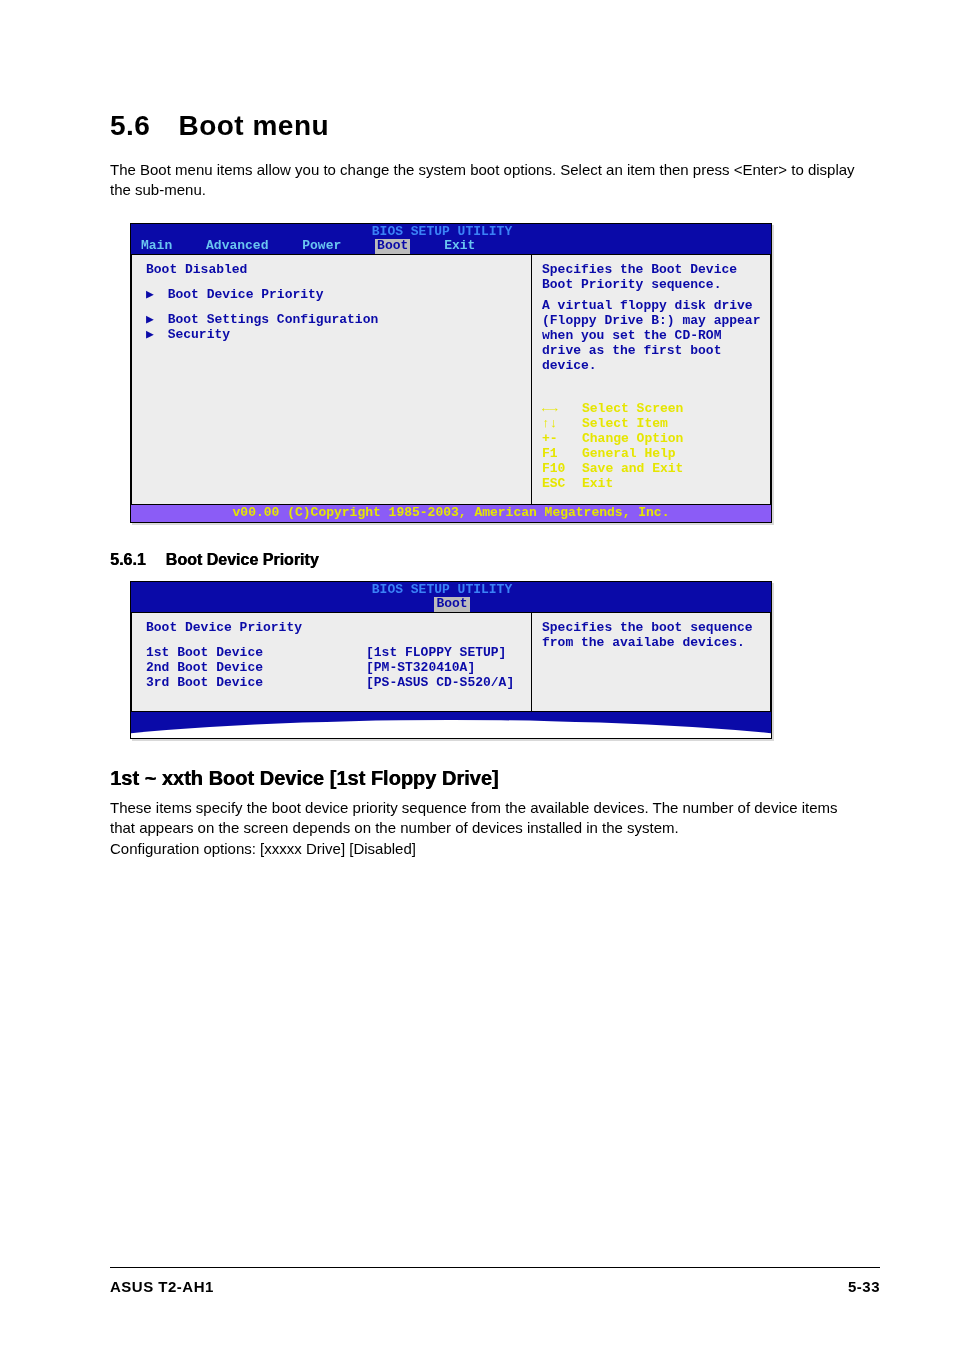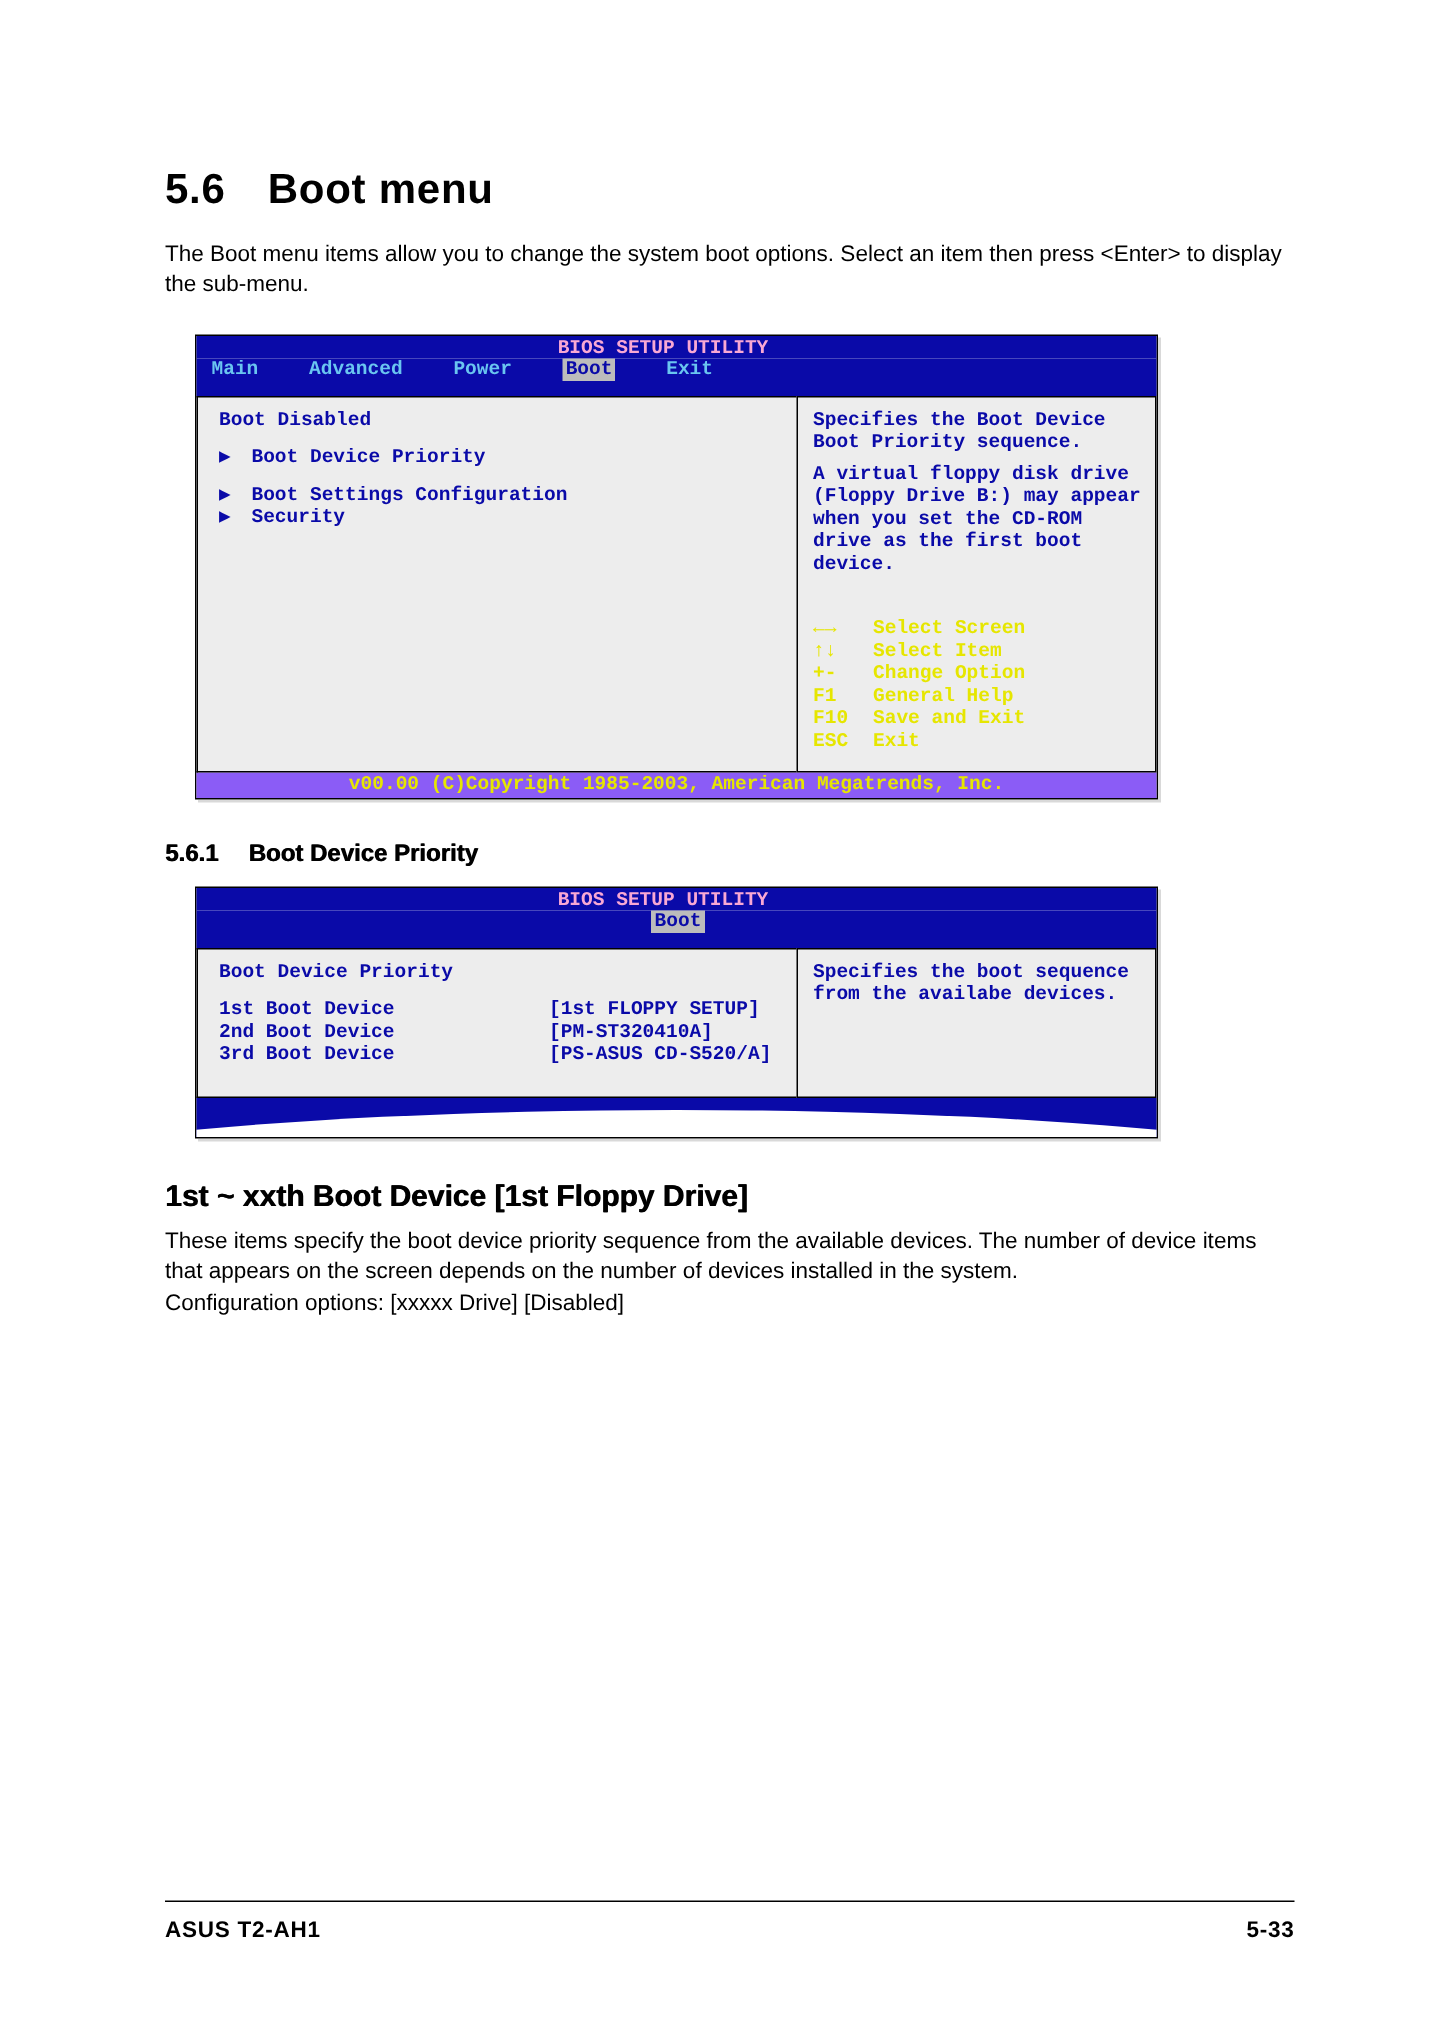"BIOS SETUP UTILITY" .bios-title { color: #f9a8d4 -> #3b82f6 }
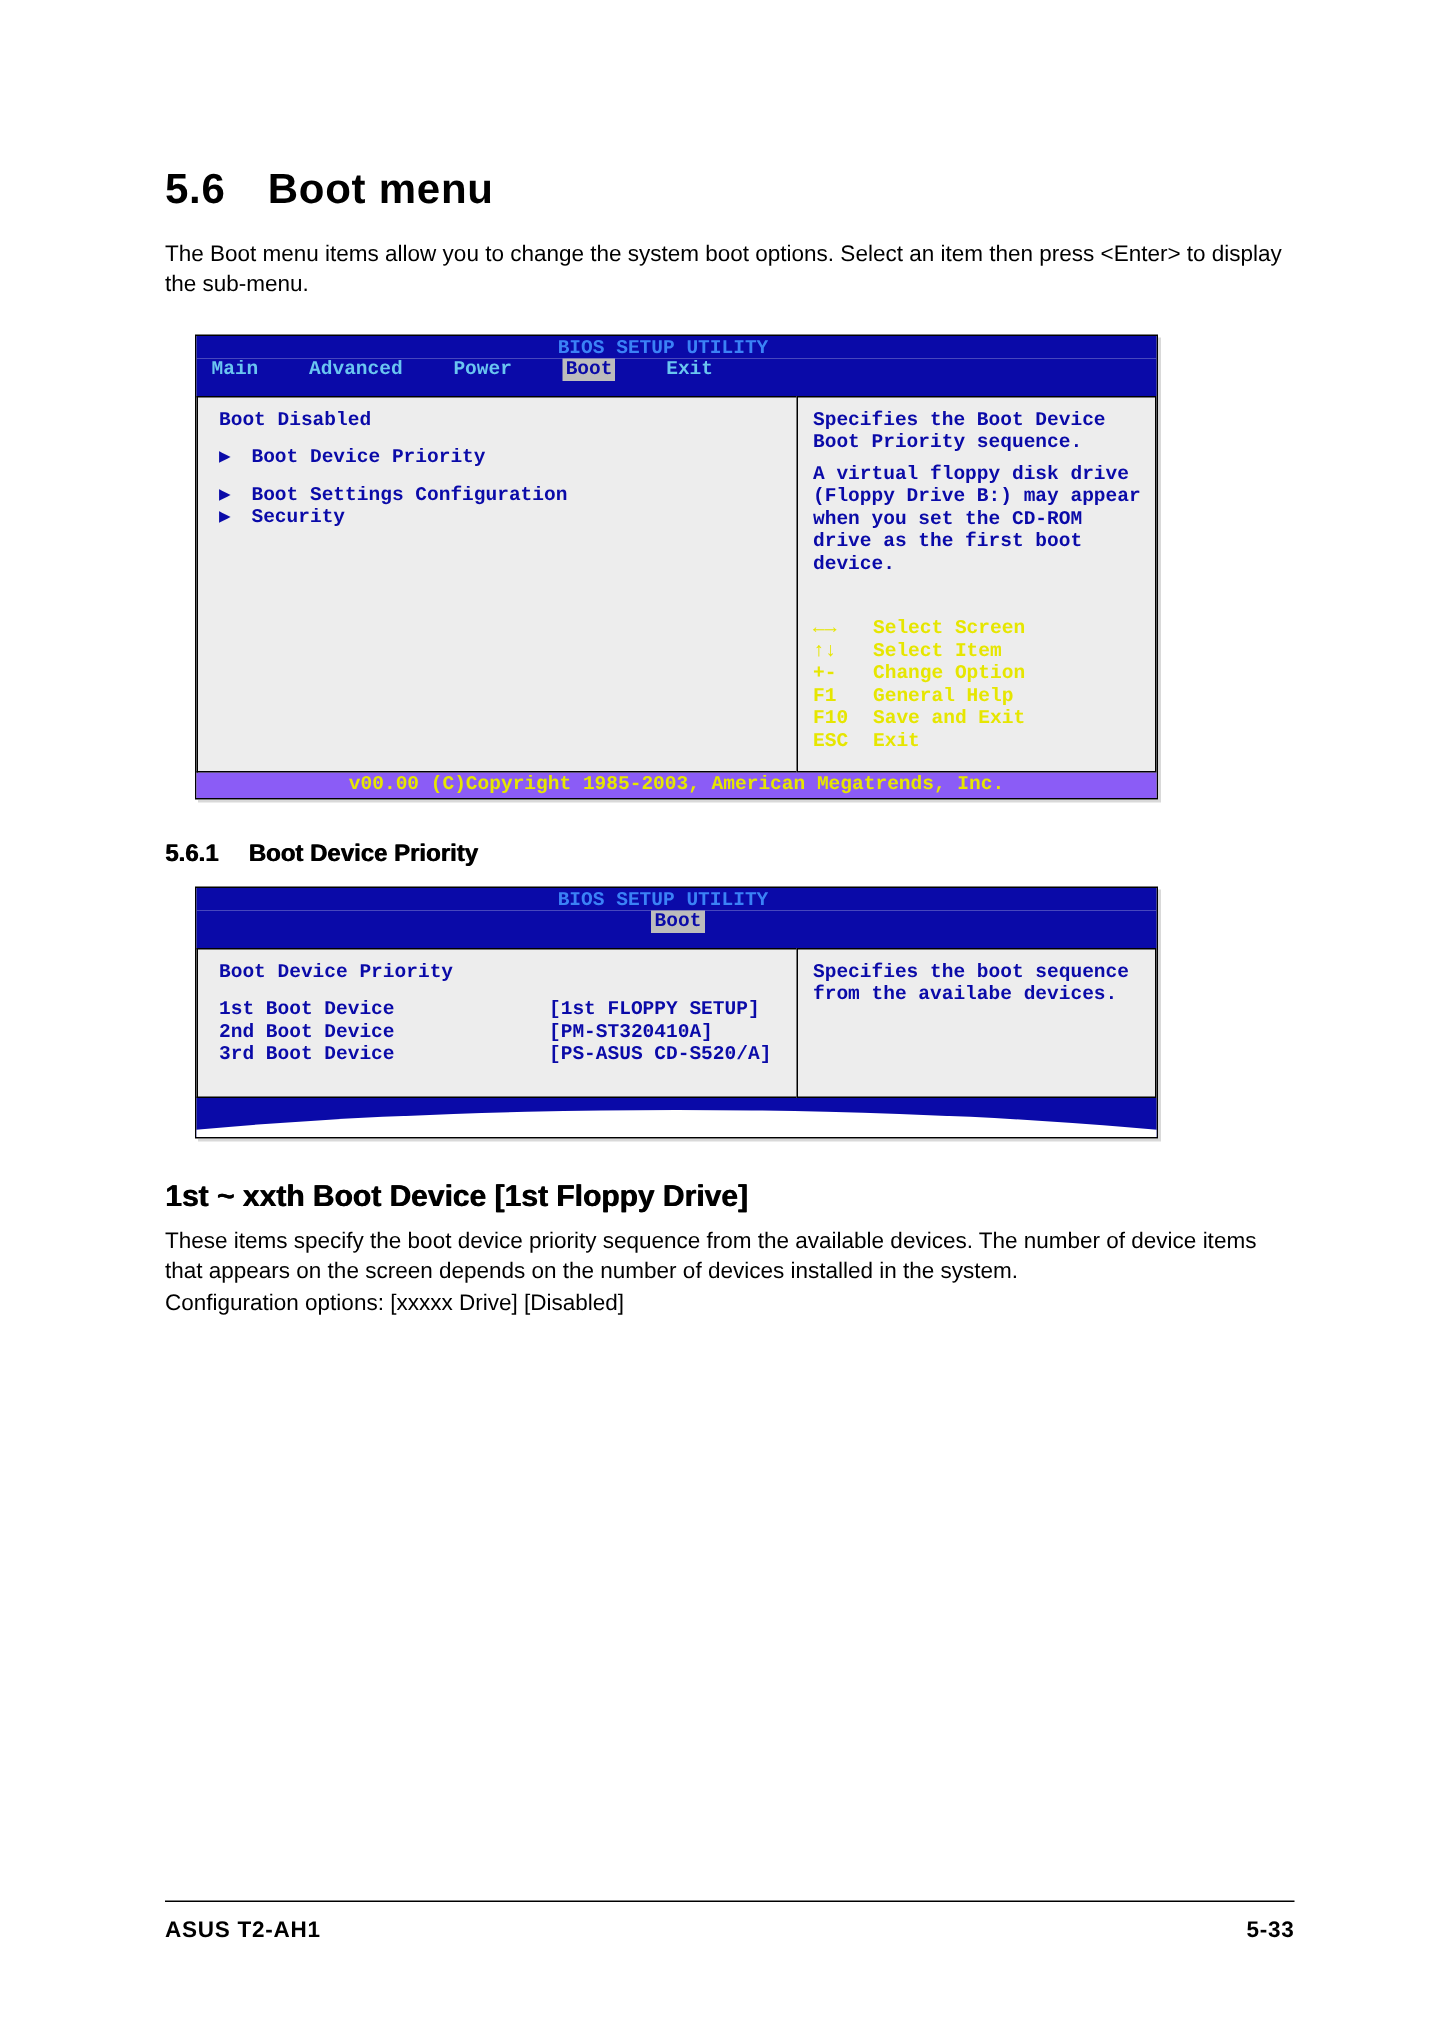"Main Advanced Power Boot Exit" .bios-tabs { padding: 0 8px 10px 10px -> 0 8px 0 10px }
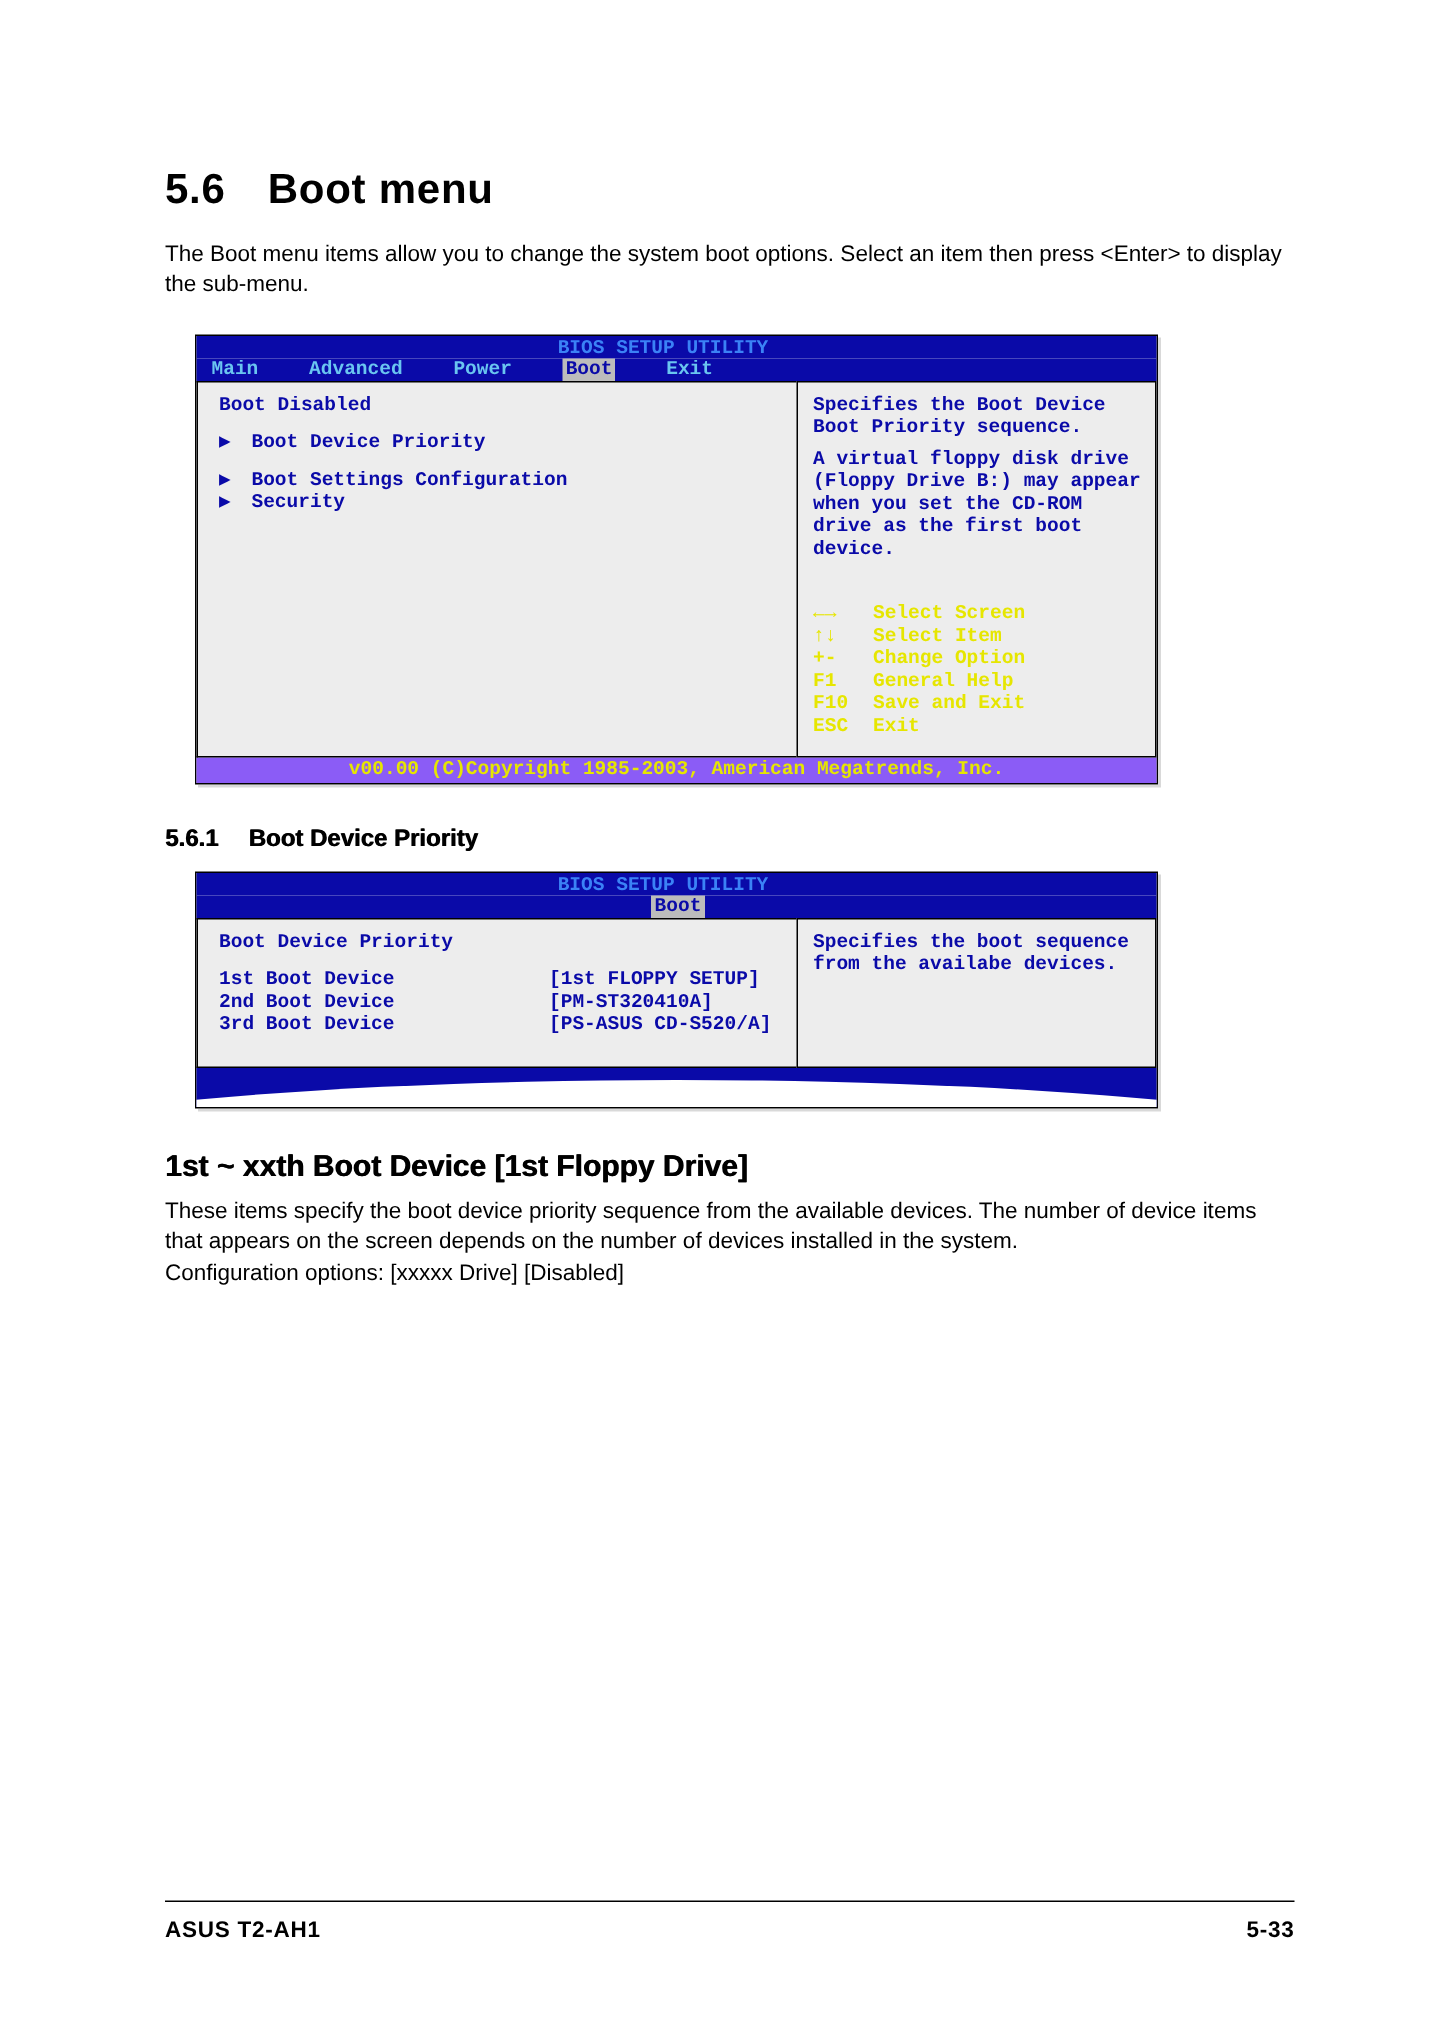"ASUS T2-AH1" .footer { right: 91px -> 74px }
